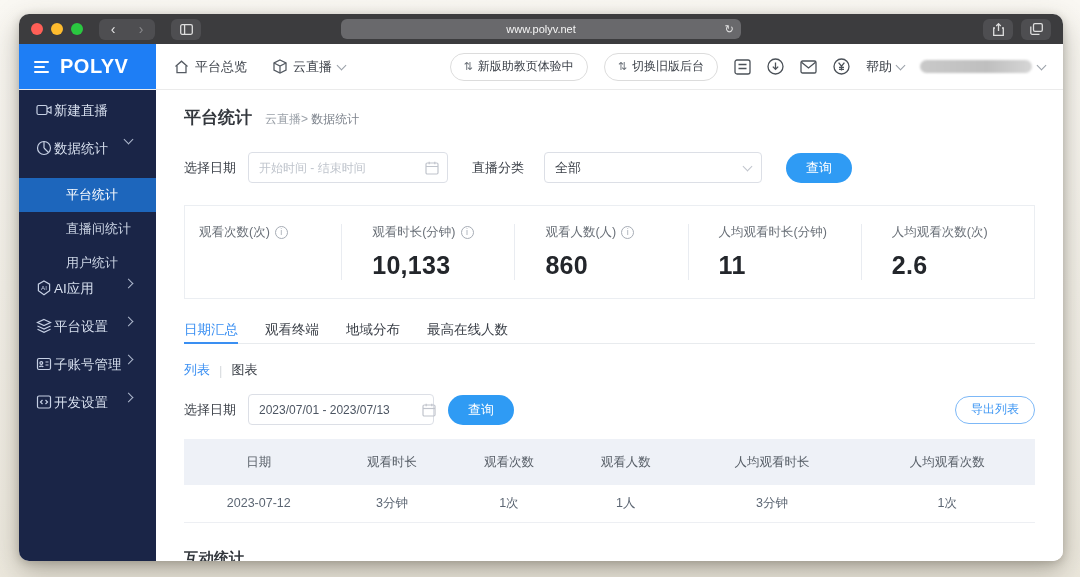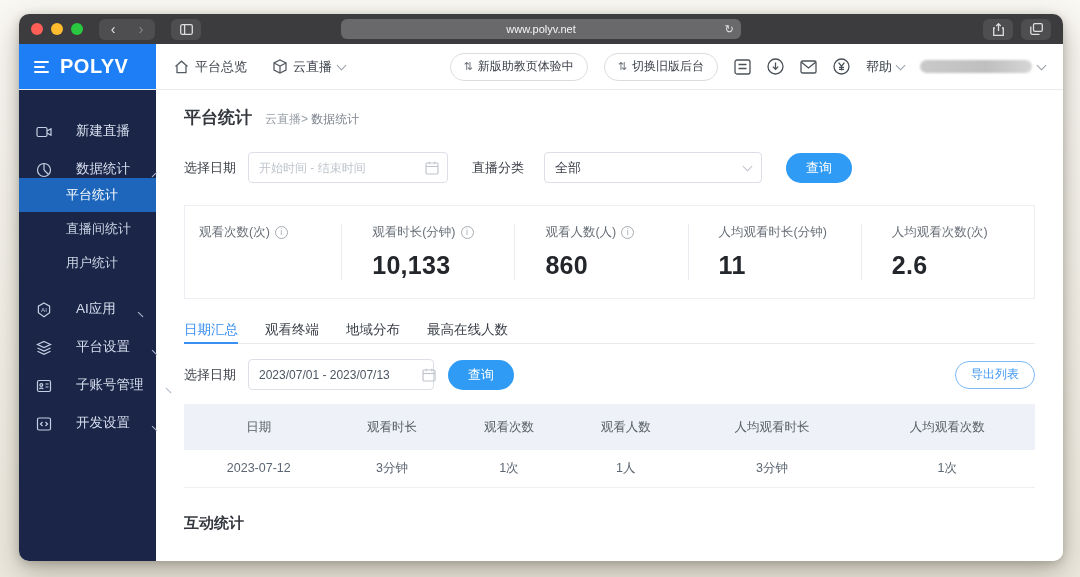"新建直播" .sb-item { align-items: flex-end -> flex-start; gap: 24px -> 2px }
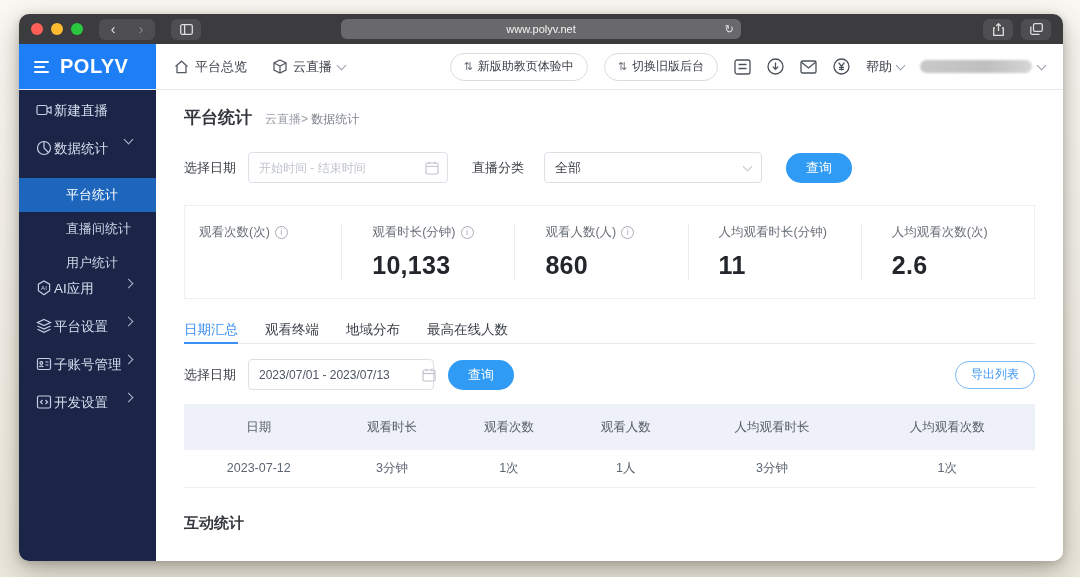"列表" div.toggle-row { html: none -> <div> <span>列表</span> <span>|</span> <span>图表</span> </div> }
